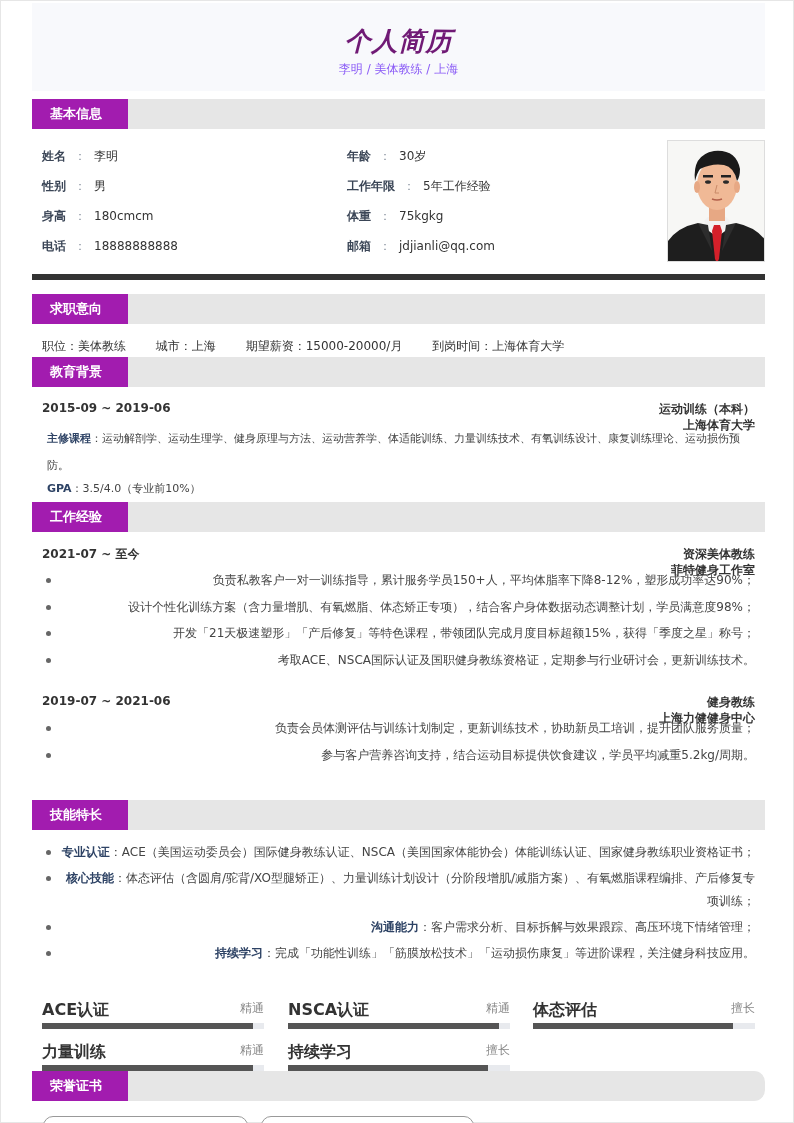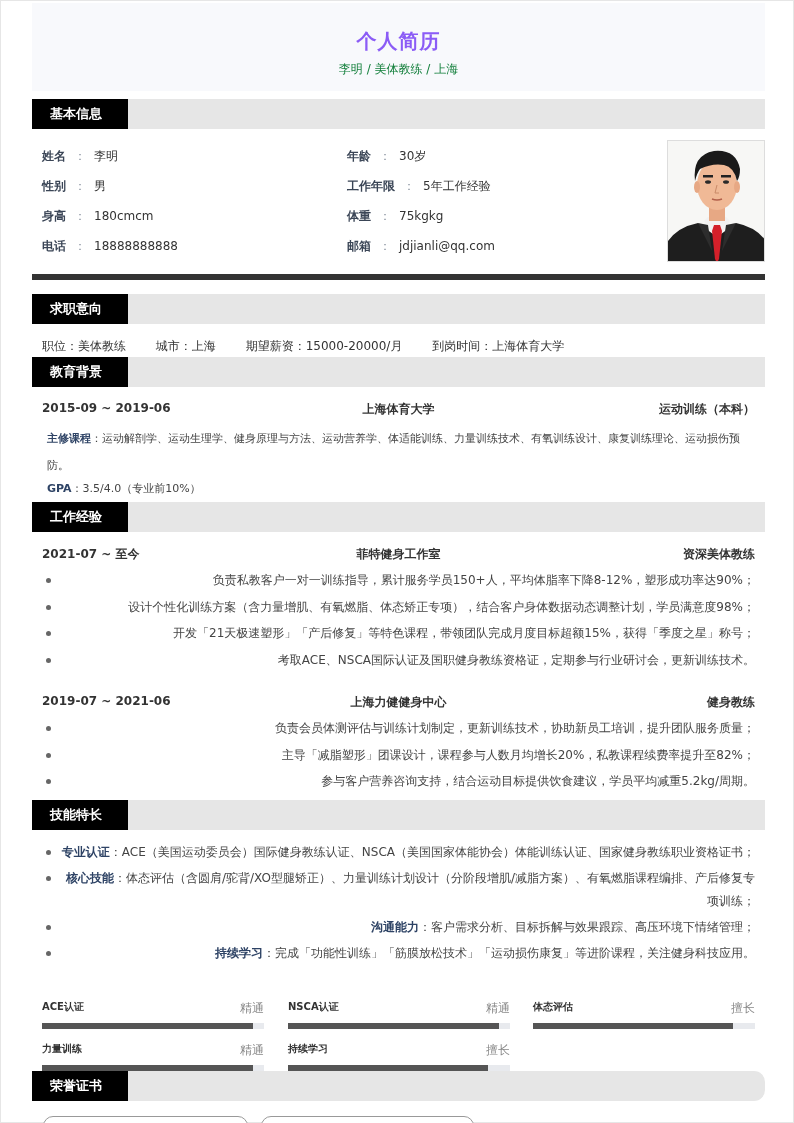"个人简历" .header .title { color: #8b5cf6 -> #701a75; font-size: 20px -> 26px; font-style: none -> italic }
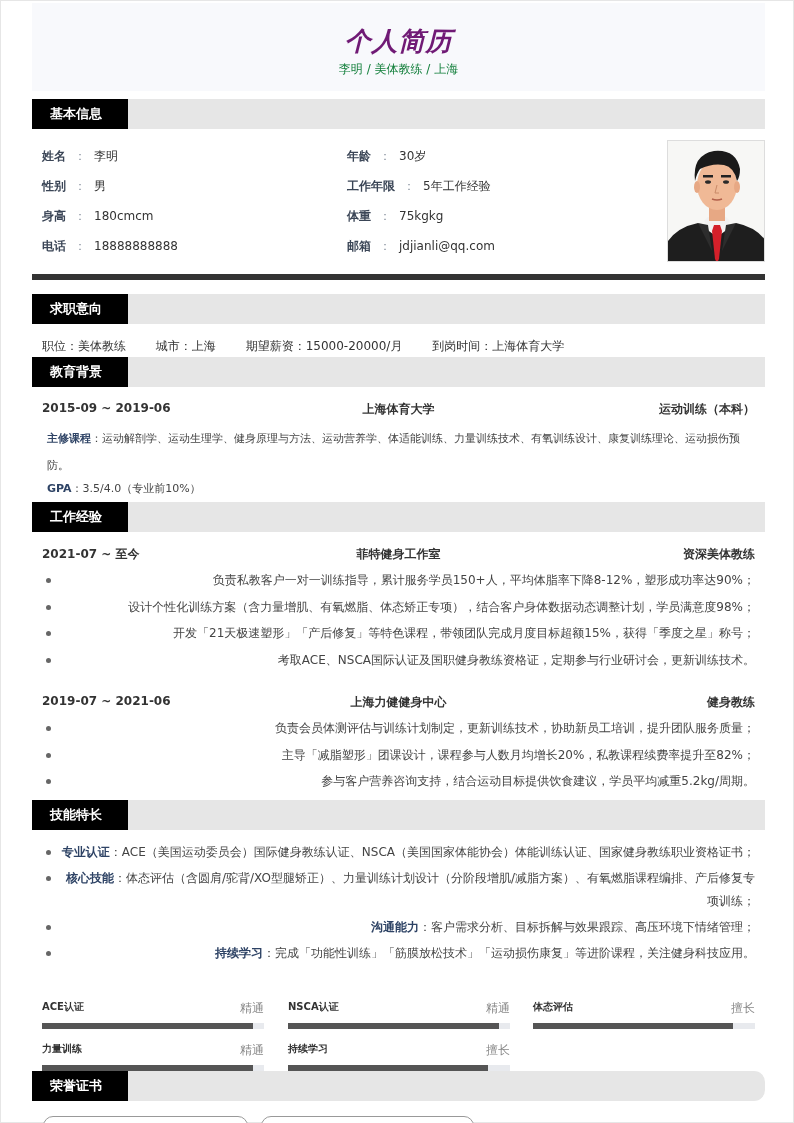"李明 / 美体教练 / 上海" .header .subtitle { color: #15803d -> #8b5cf6 }
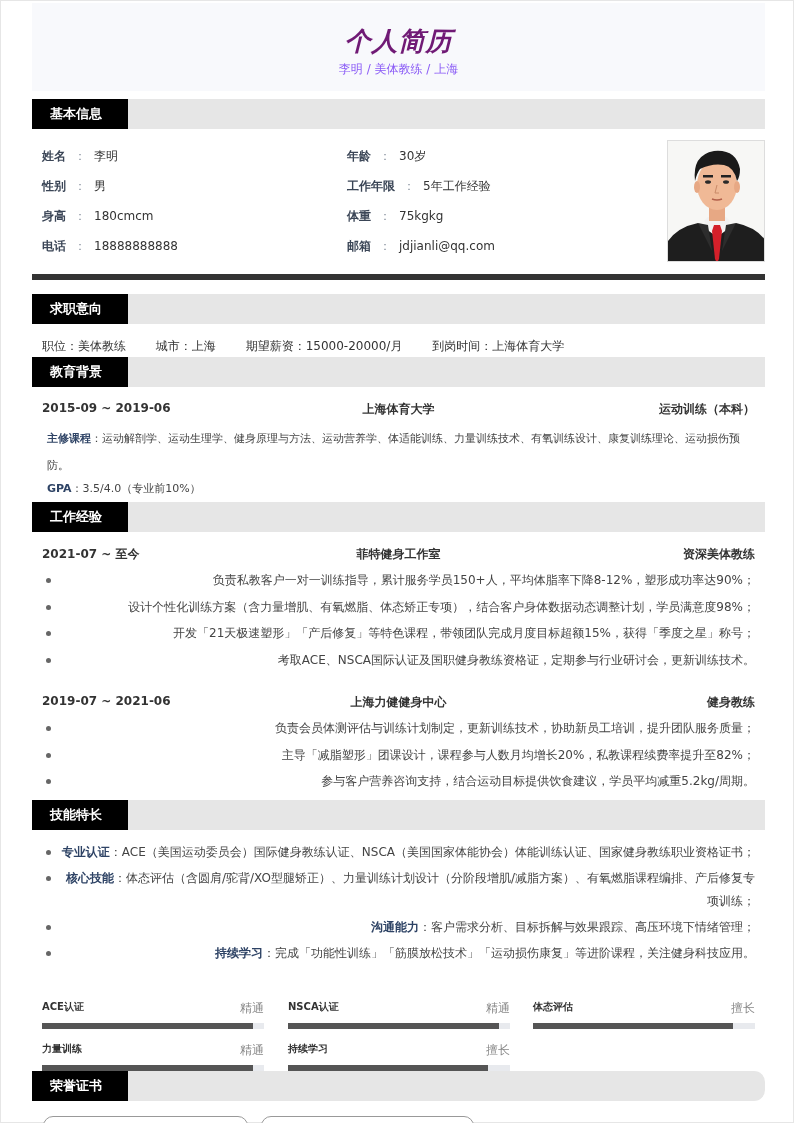"基本信息" .sec .tag { background: #000000 -> #a21caf }
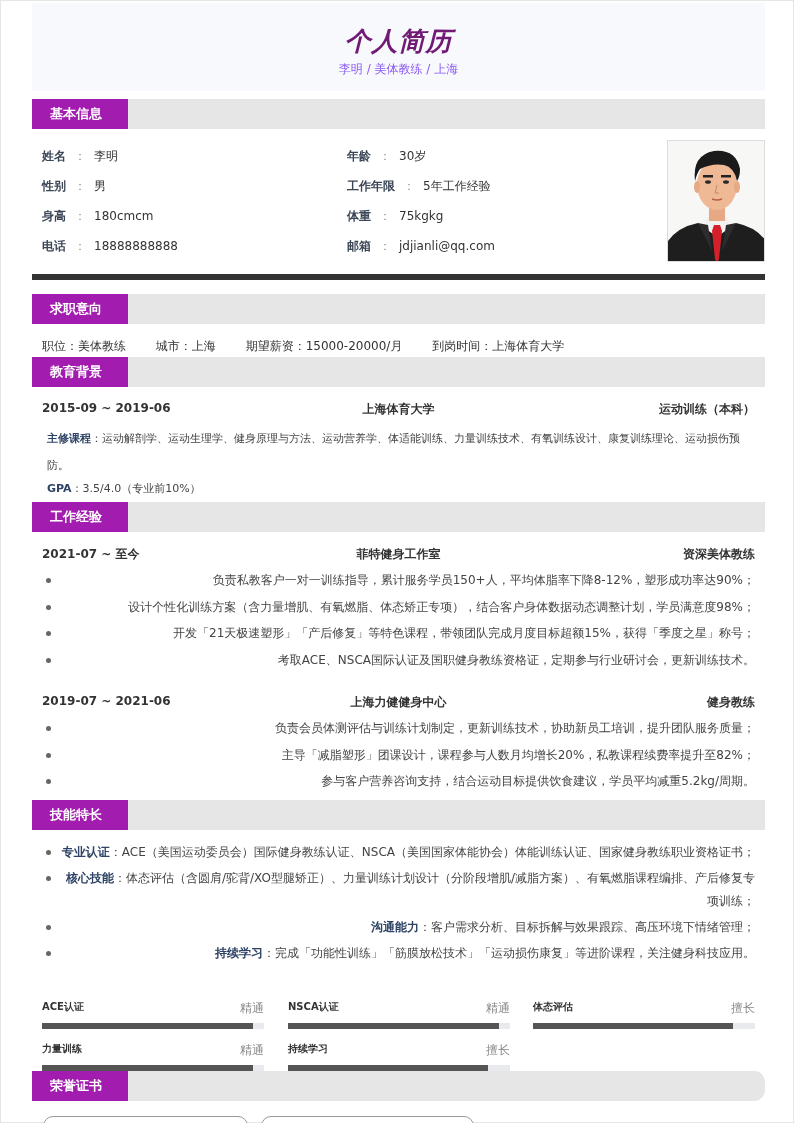"上海体育大学" .row3 .m { text-align: center -> right; top: 0 -> 16px }
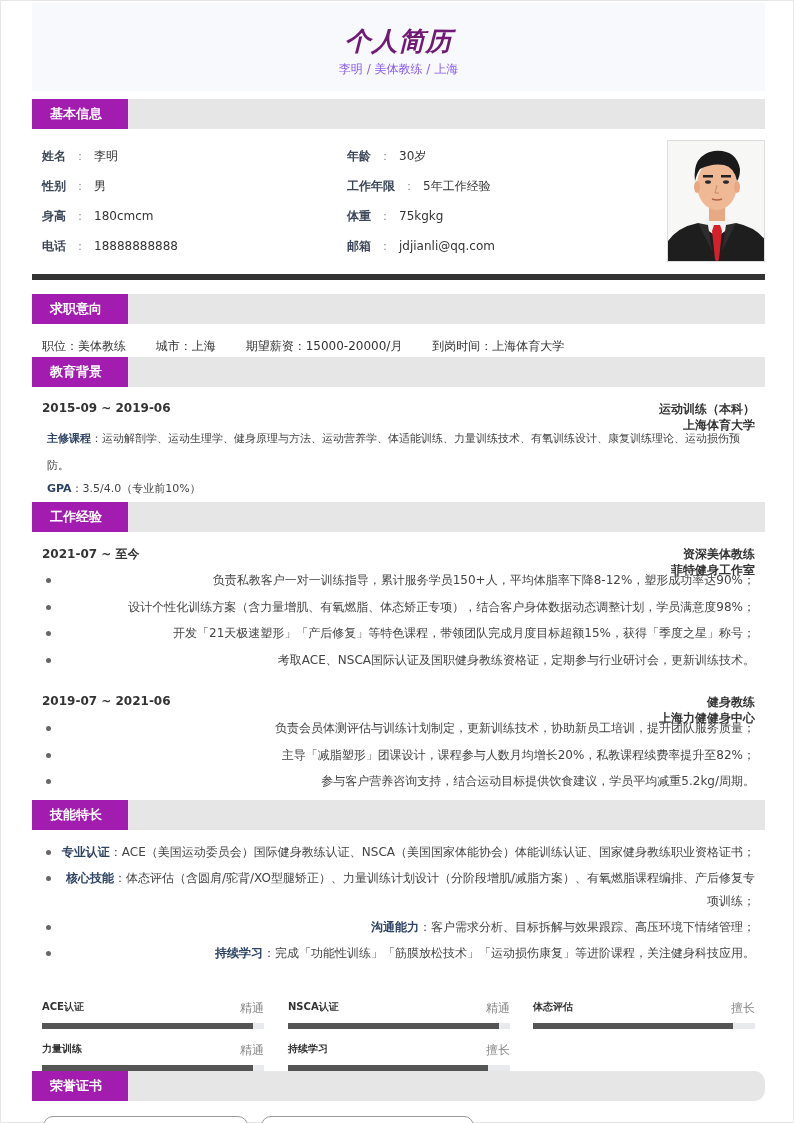"主导「减脂塑形」团课设计，课程参与人数月均增长20%，私教课程续费率提升至82%" li { html: <li>主导「减脂塑形」团课设计，课程参与人数月均增长20%，私教课程续费率提升至82%；</li> -> none }
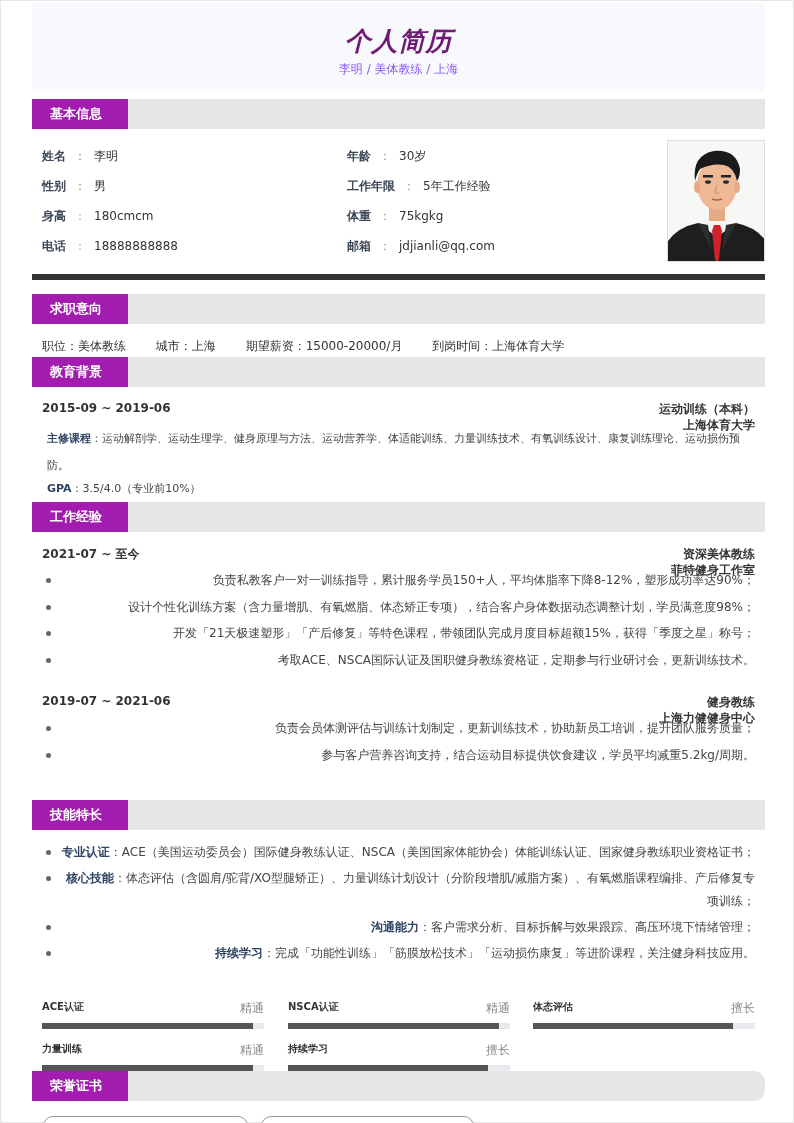"ACE认证" .skillbar .name { font-size: 10px -> 16px }
